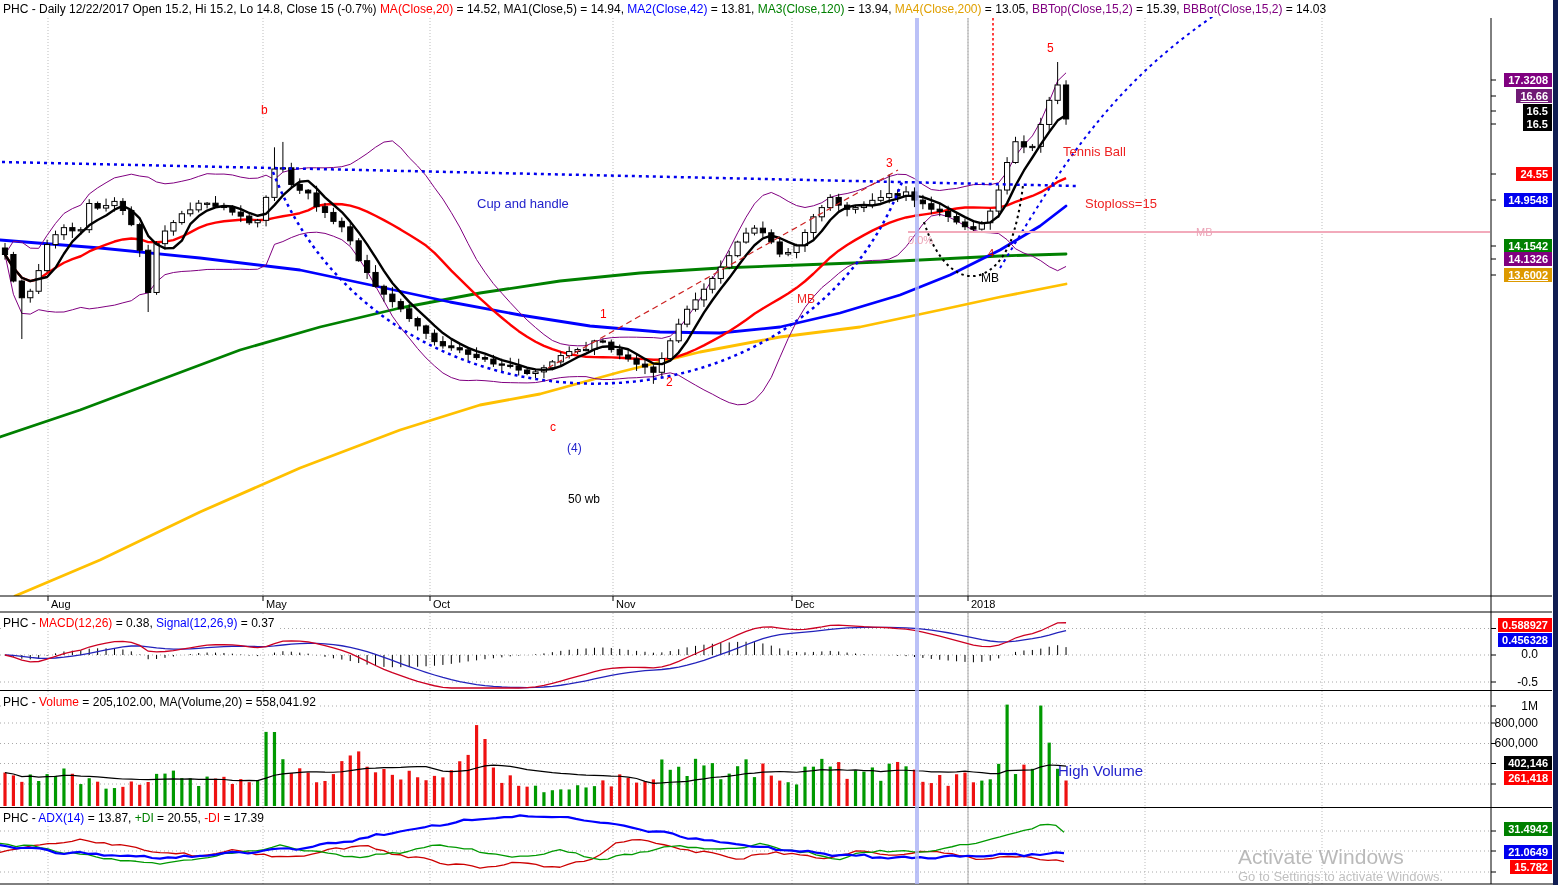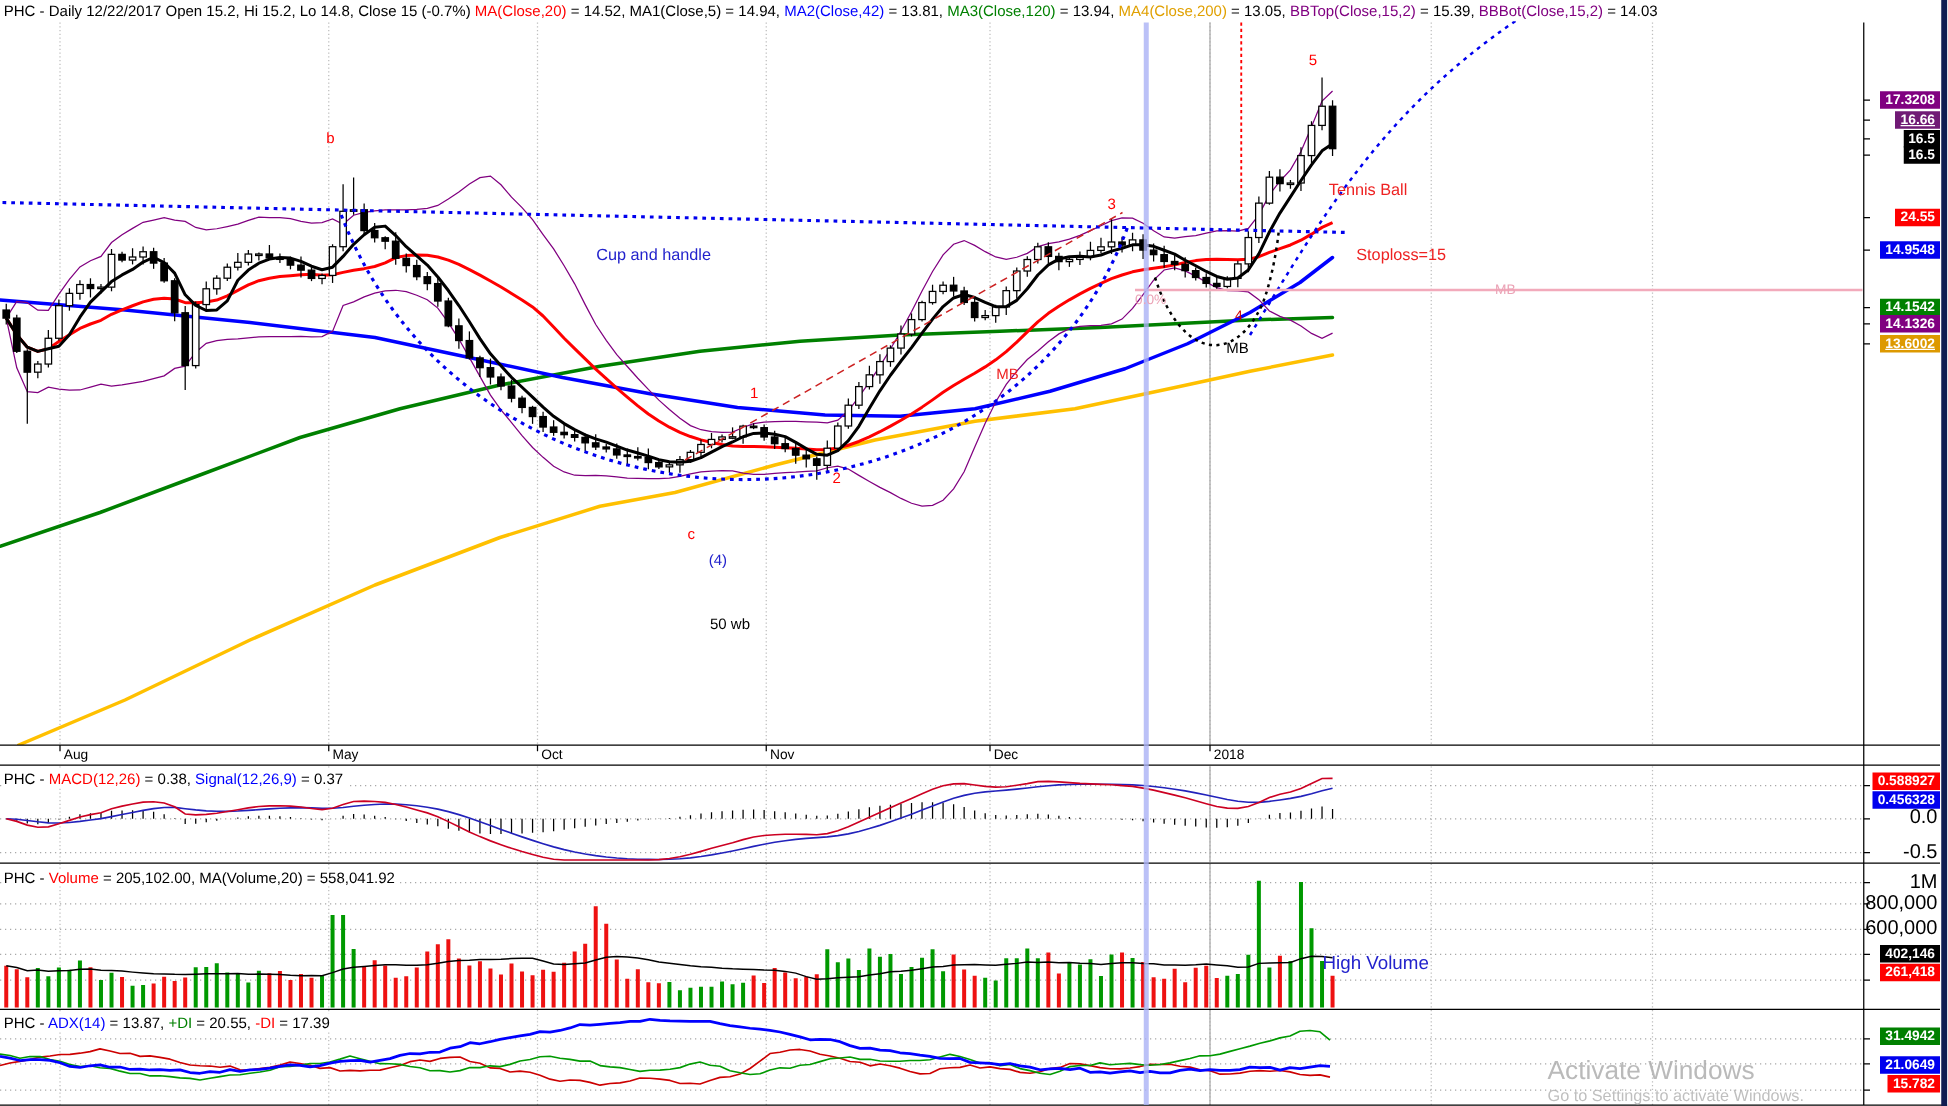"0.0" .plainlab { font-size: 16px -> 12px; right: 8px -> 20px }
